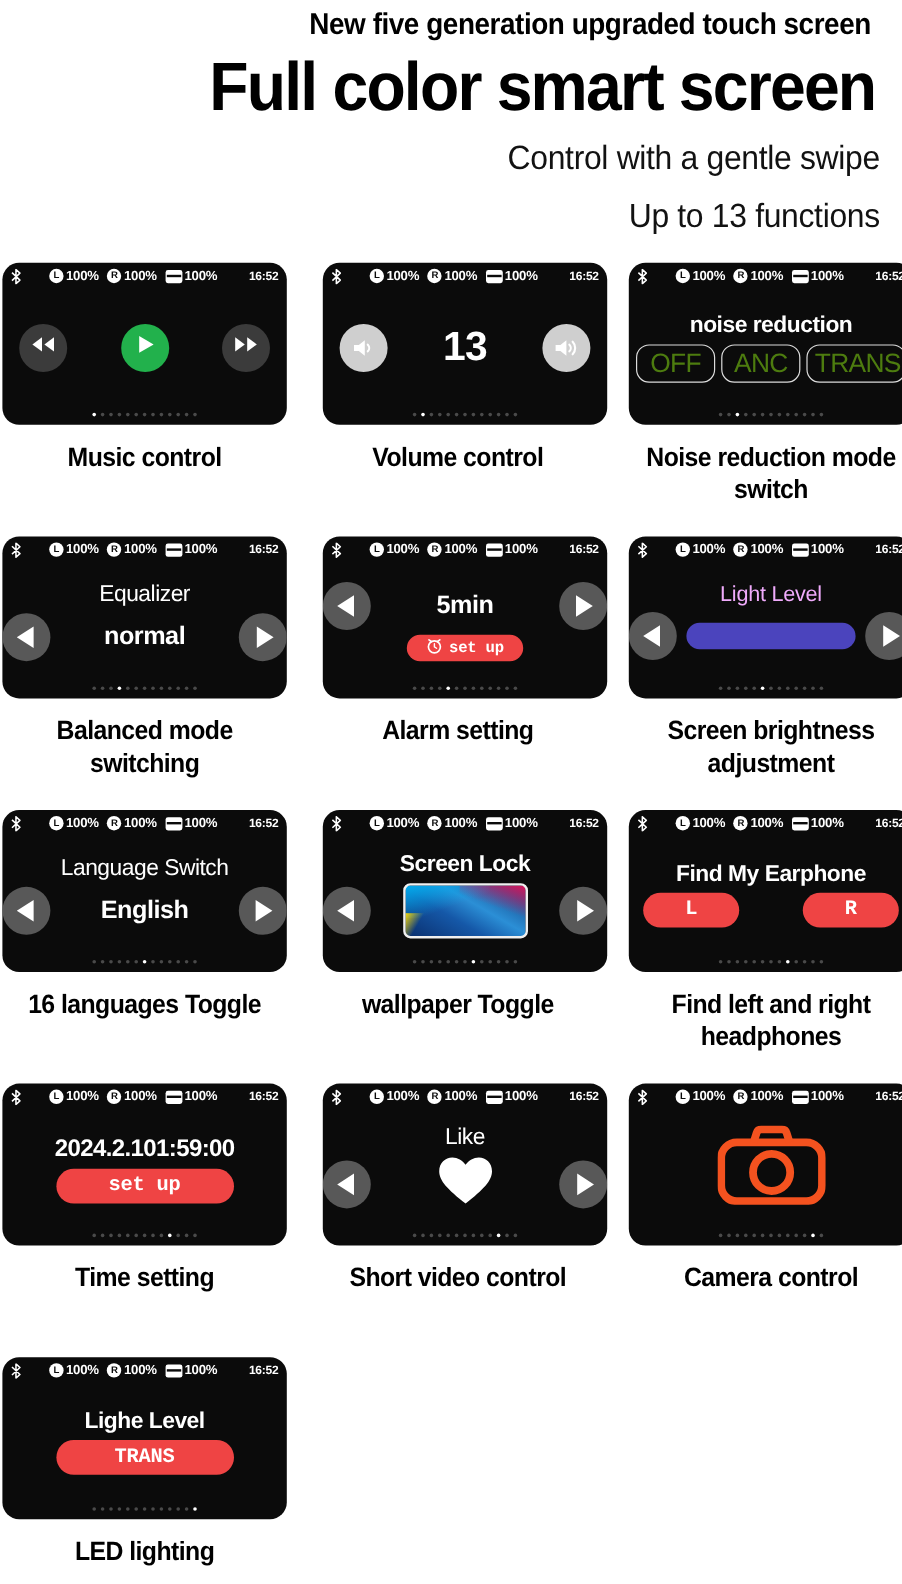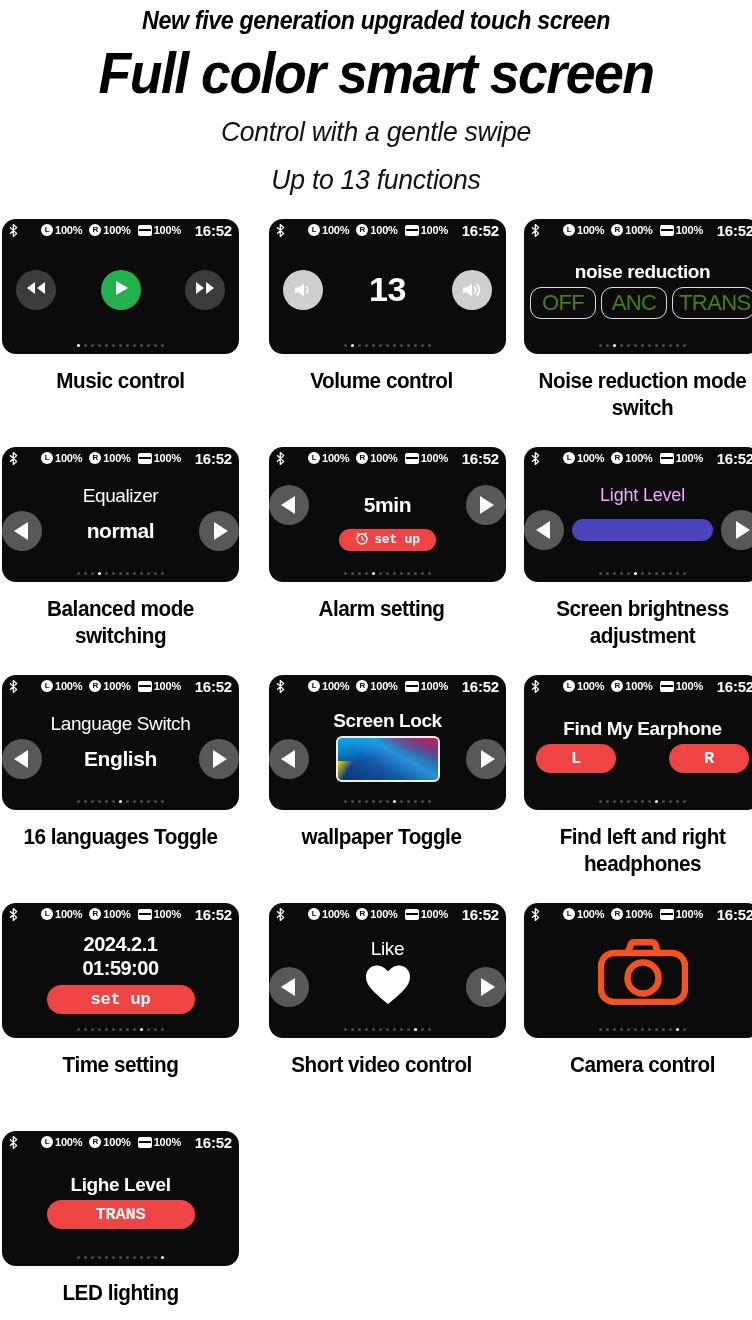"New five generation upgraded touch" .header { font-style: italic -> none; text-align: center -> right }
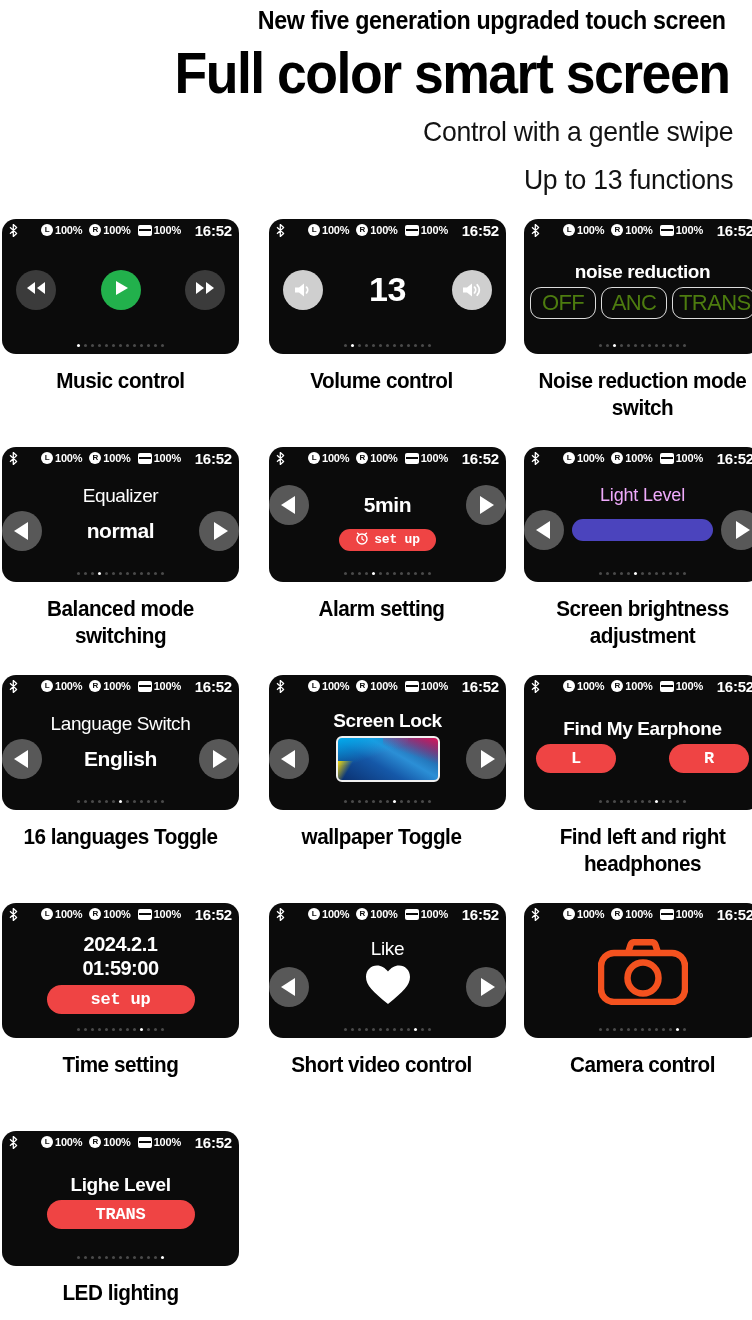"16:52" .sb-time { font-size: 15px -> 10px }
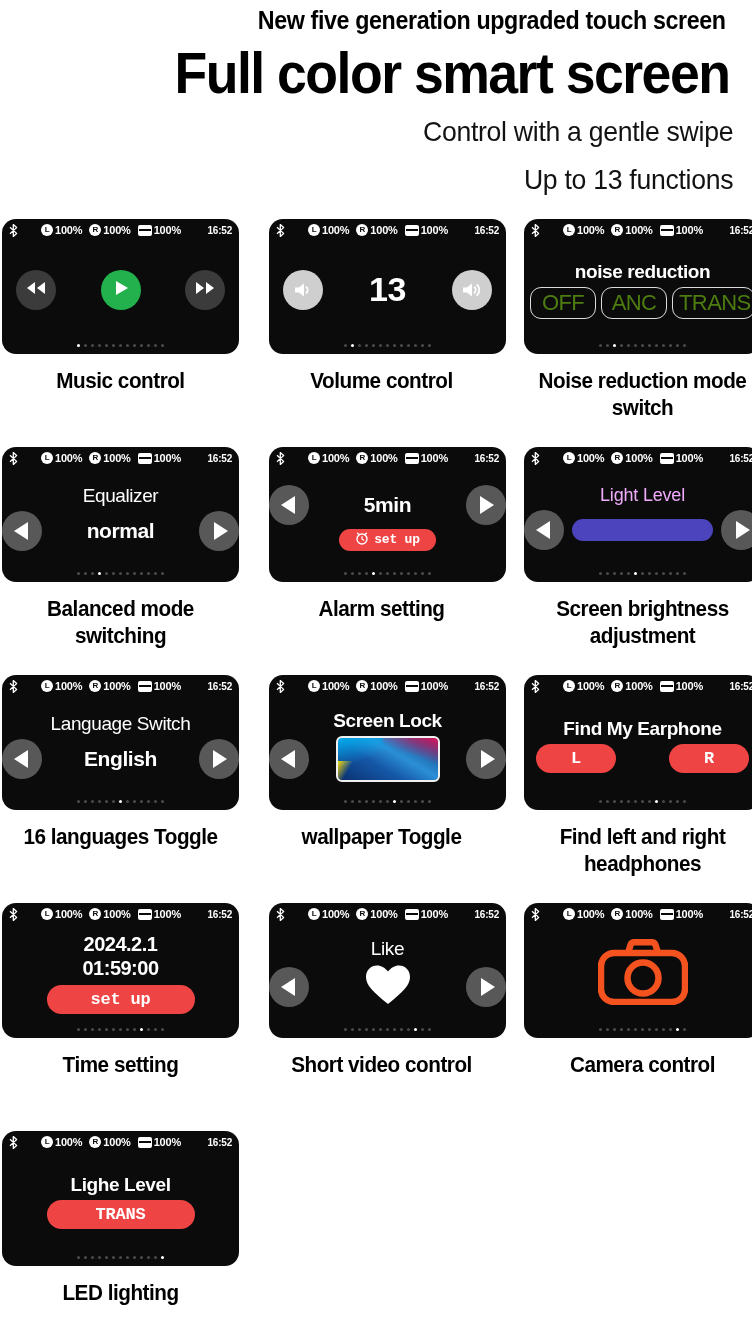"2024.2.1" .time-stack { flex-direction: column -> row }
